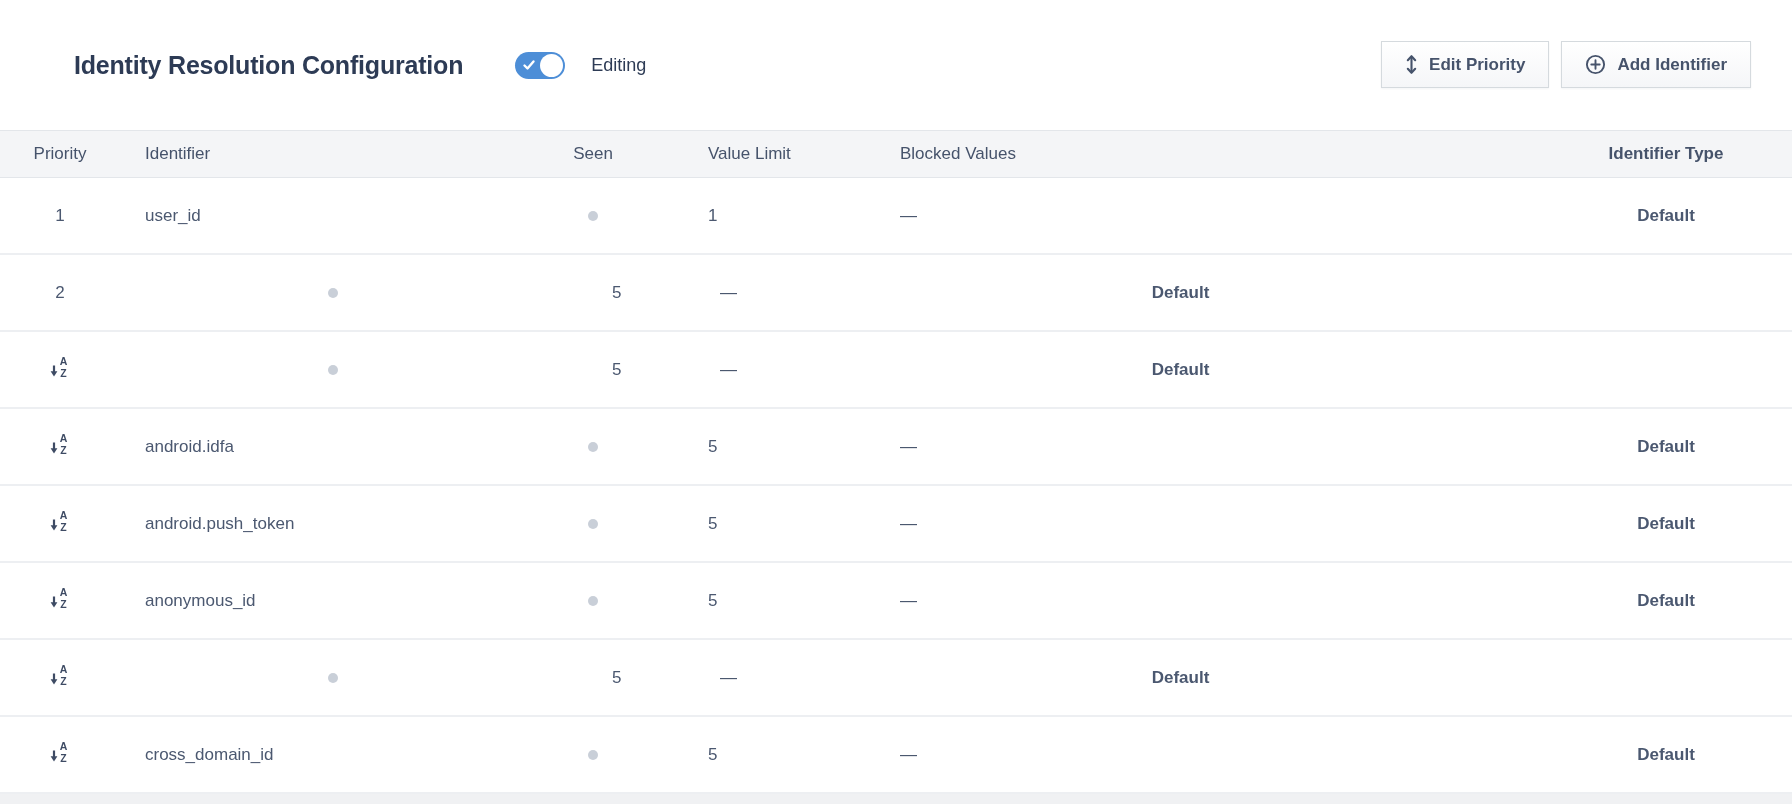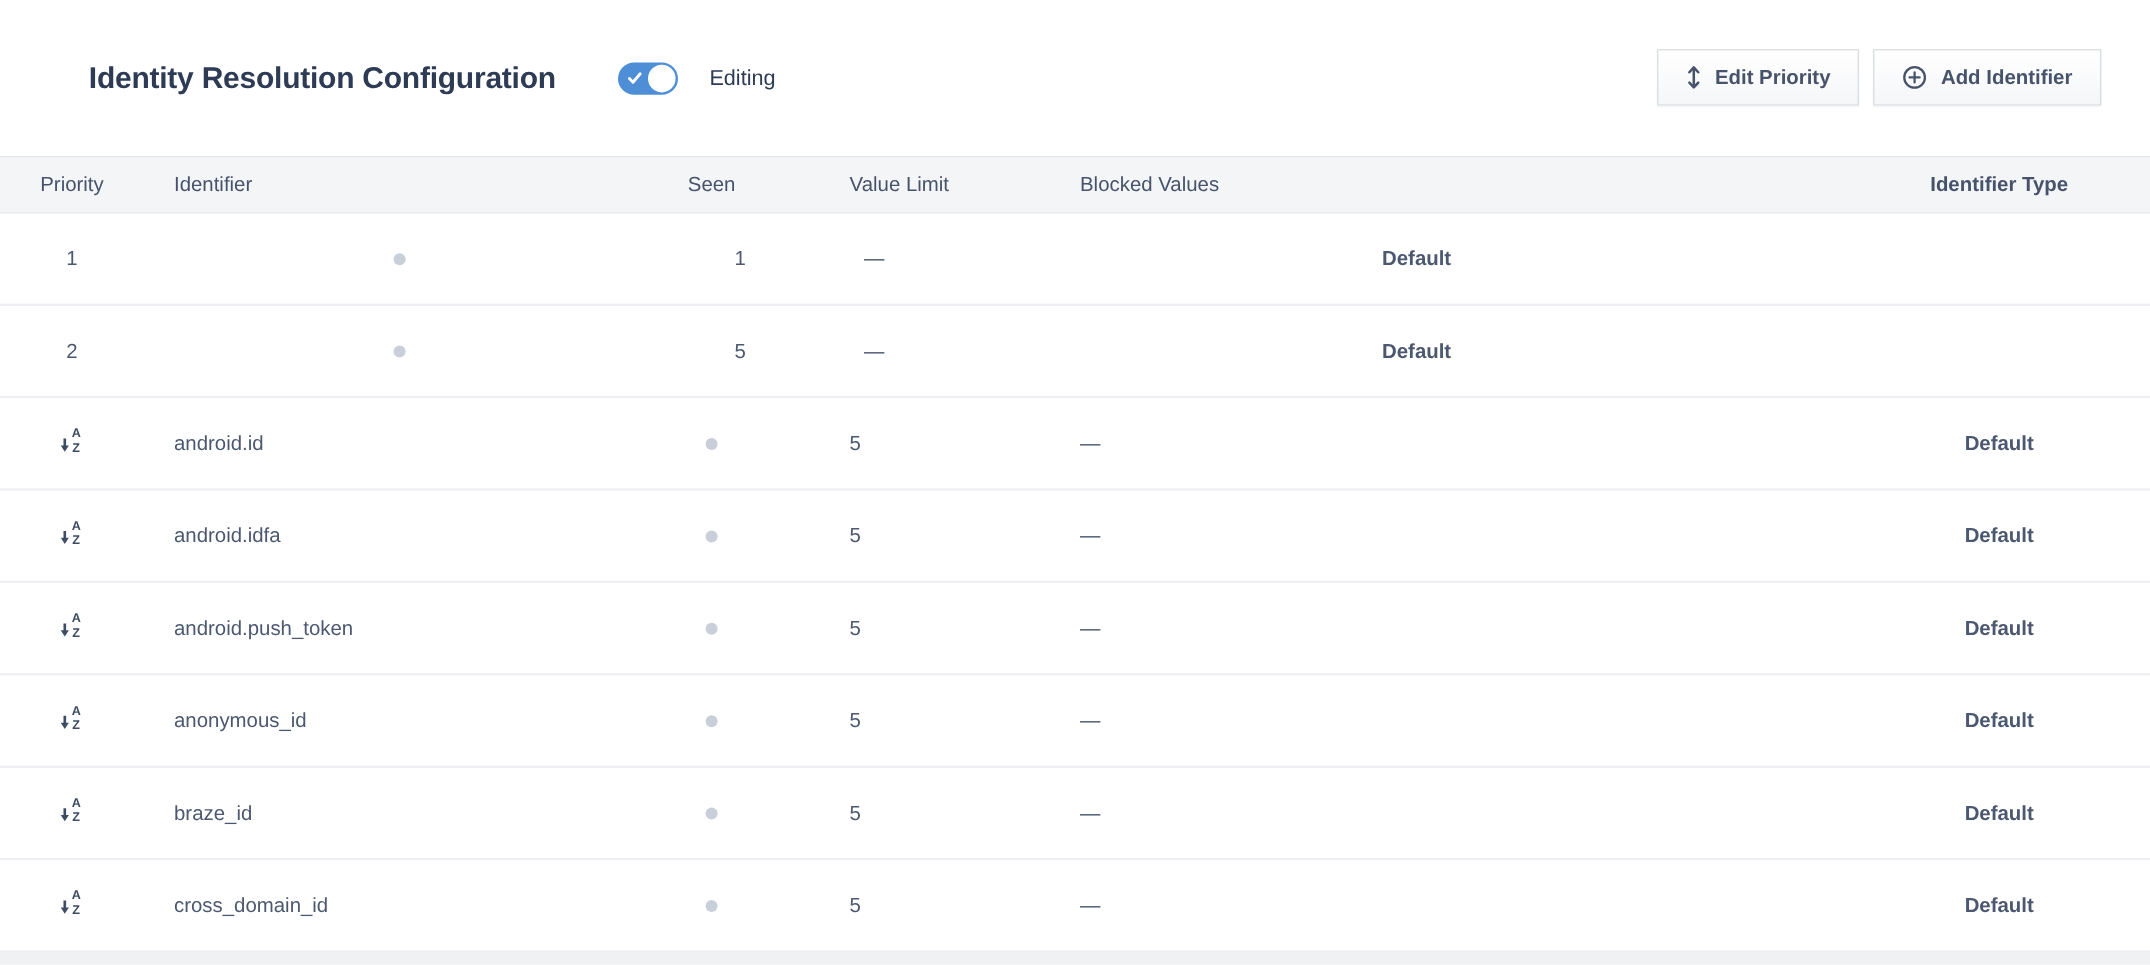"user_id" div.td { html: none -> <div>user_id</div> }
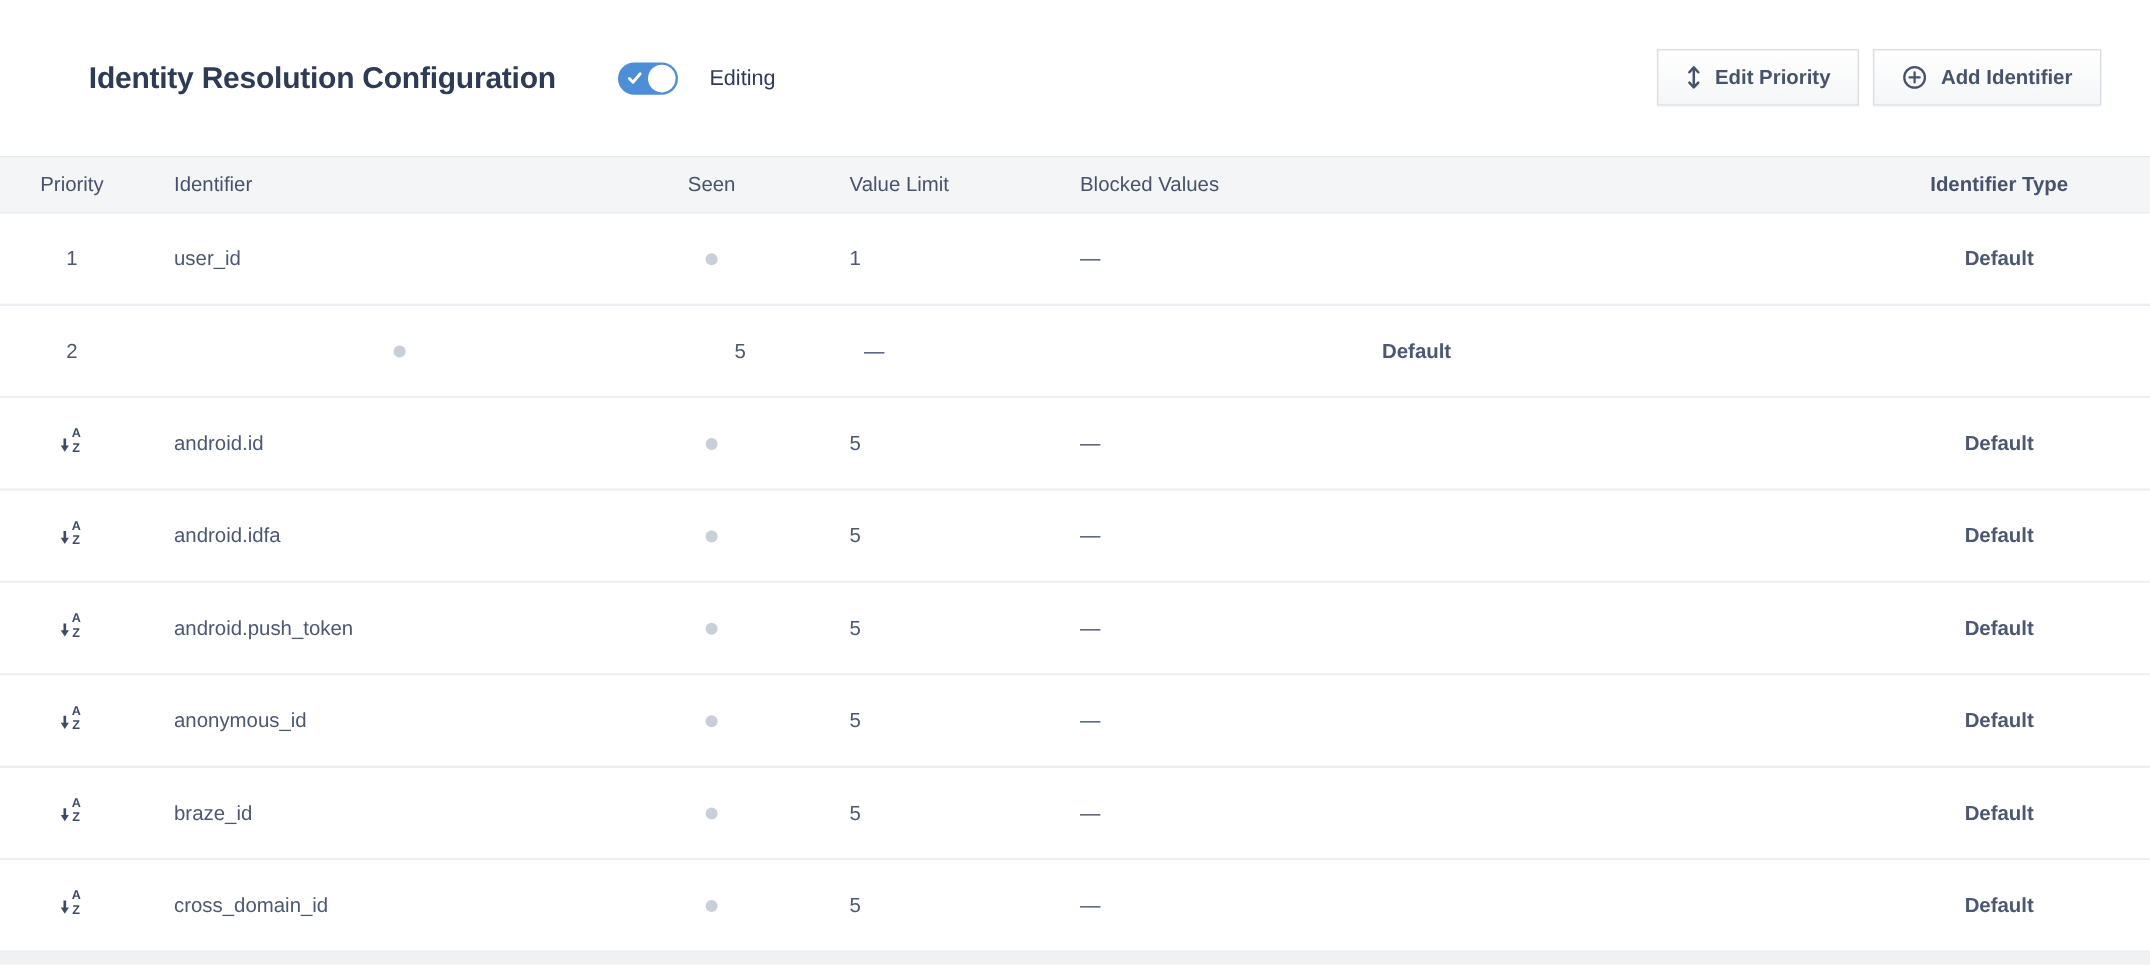"android.id" div.td { html: <div>android.id</div> -> none }
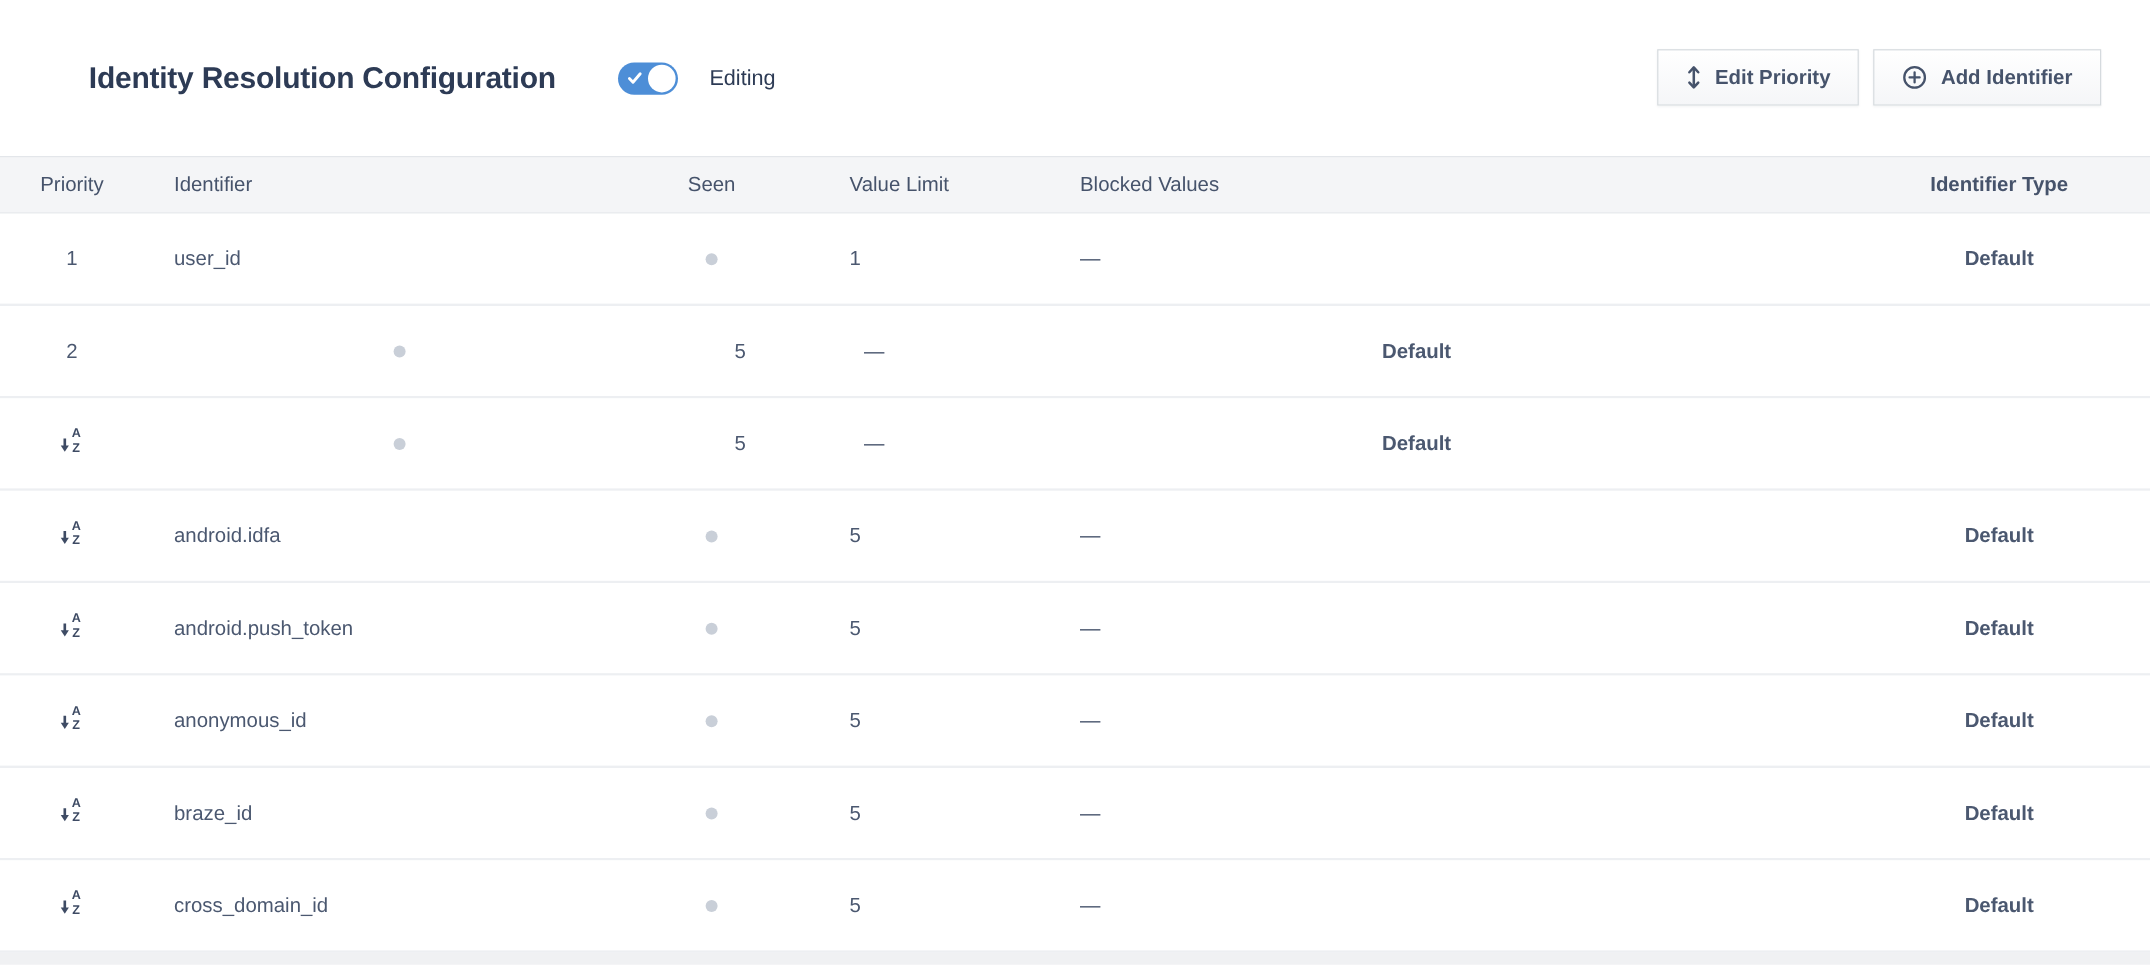"braze_id" div.td { html: <div>braze_id</div> -> none }
